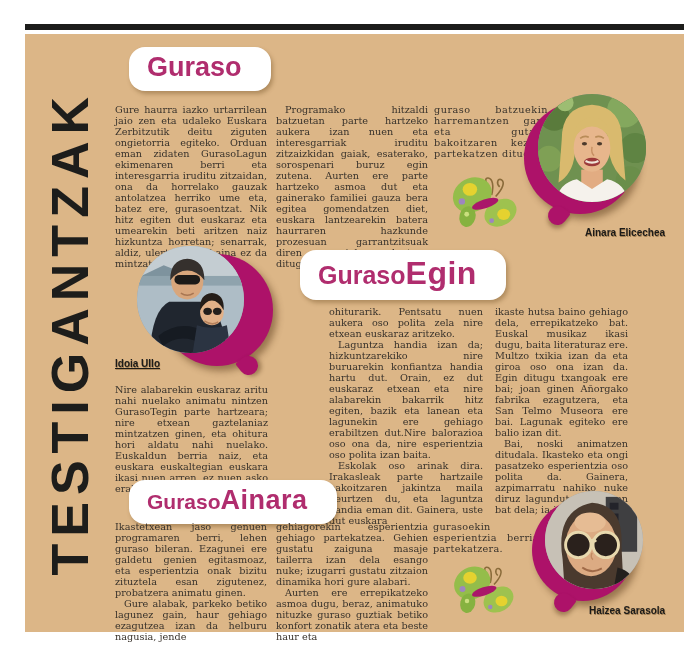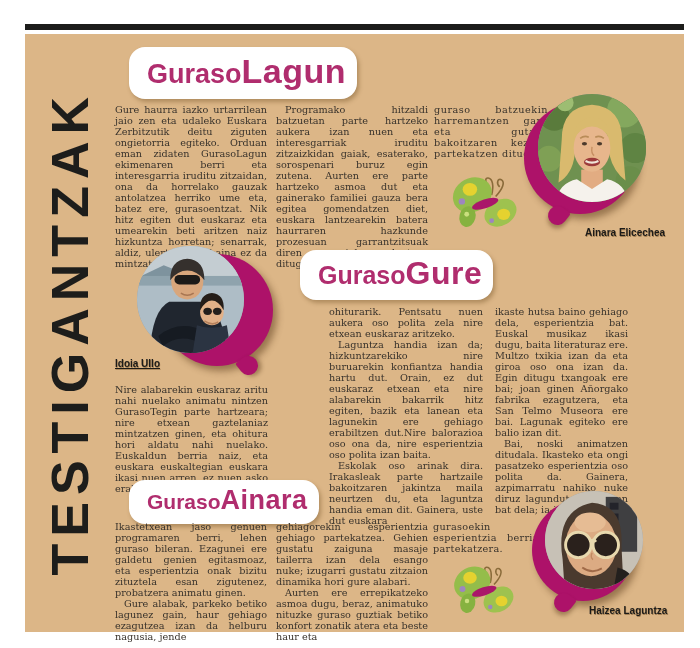"Guraso" .pill { padding: 5px 11px 8px 18px -> 5px 29px 8px 18px }
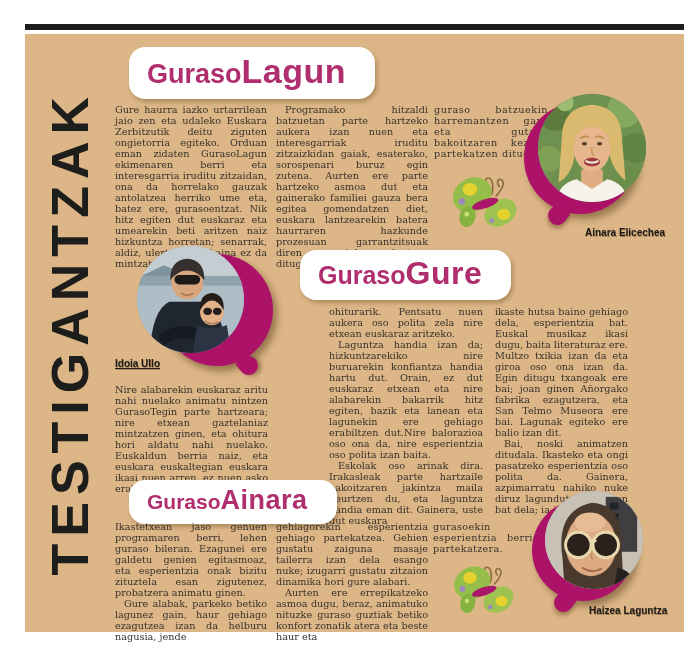"Lagun" span.sfx { html: <span>Lagun</span> -> none }
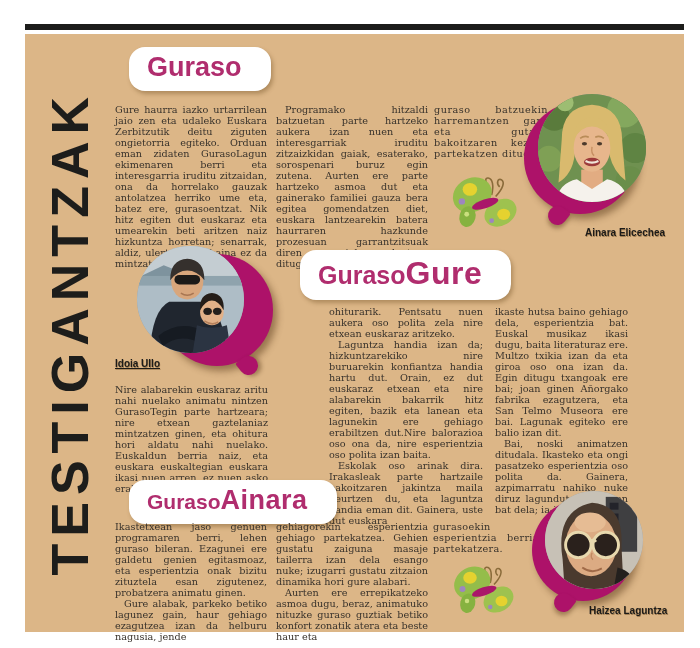"Gure" span.sfx { text: Gure -> Egin }
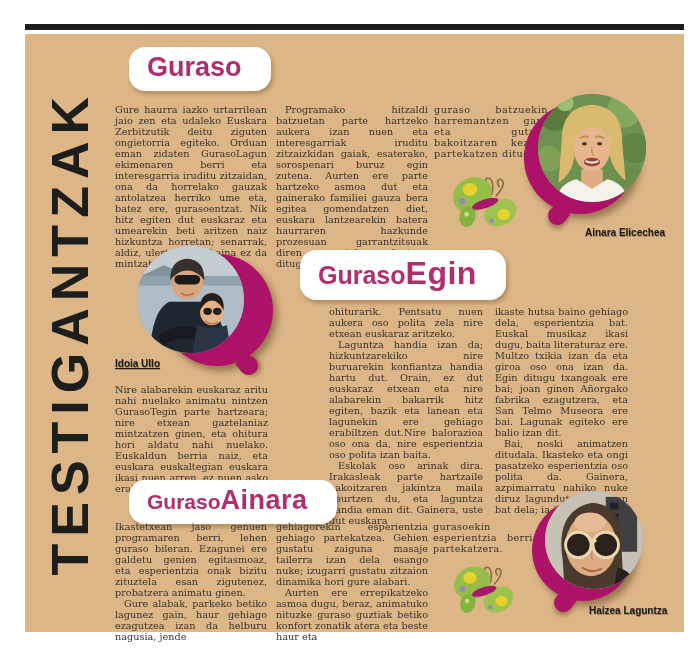"ikaste hutsa baino gehiago dela," p { text: esperientzia -> errepikatzeko }
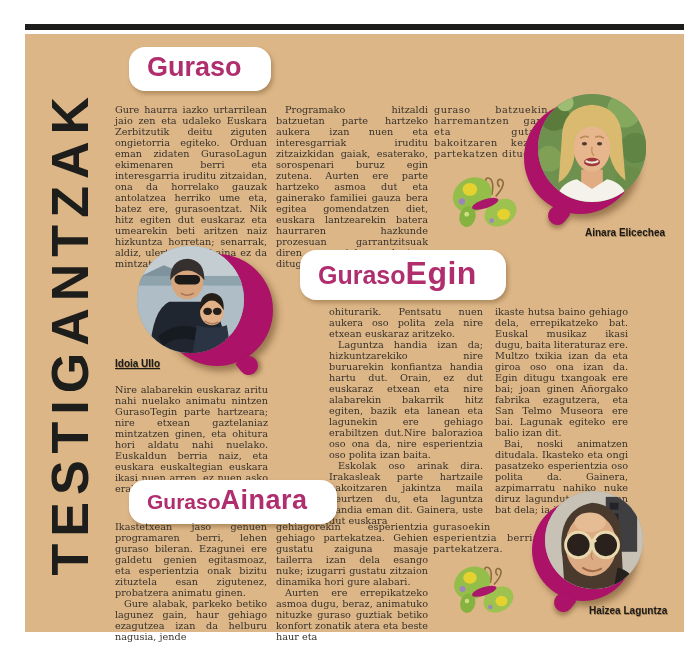"Haizea Laguntza" div.caption { text: Laguntza -> Sarasola }
